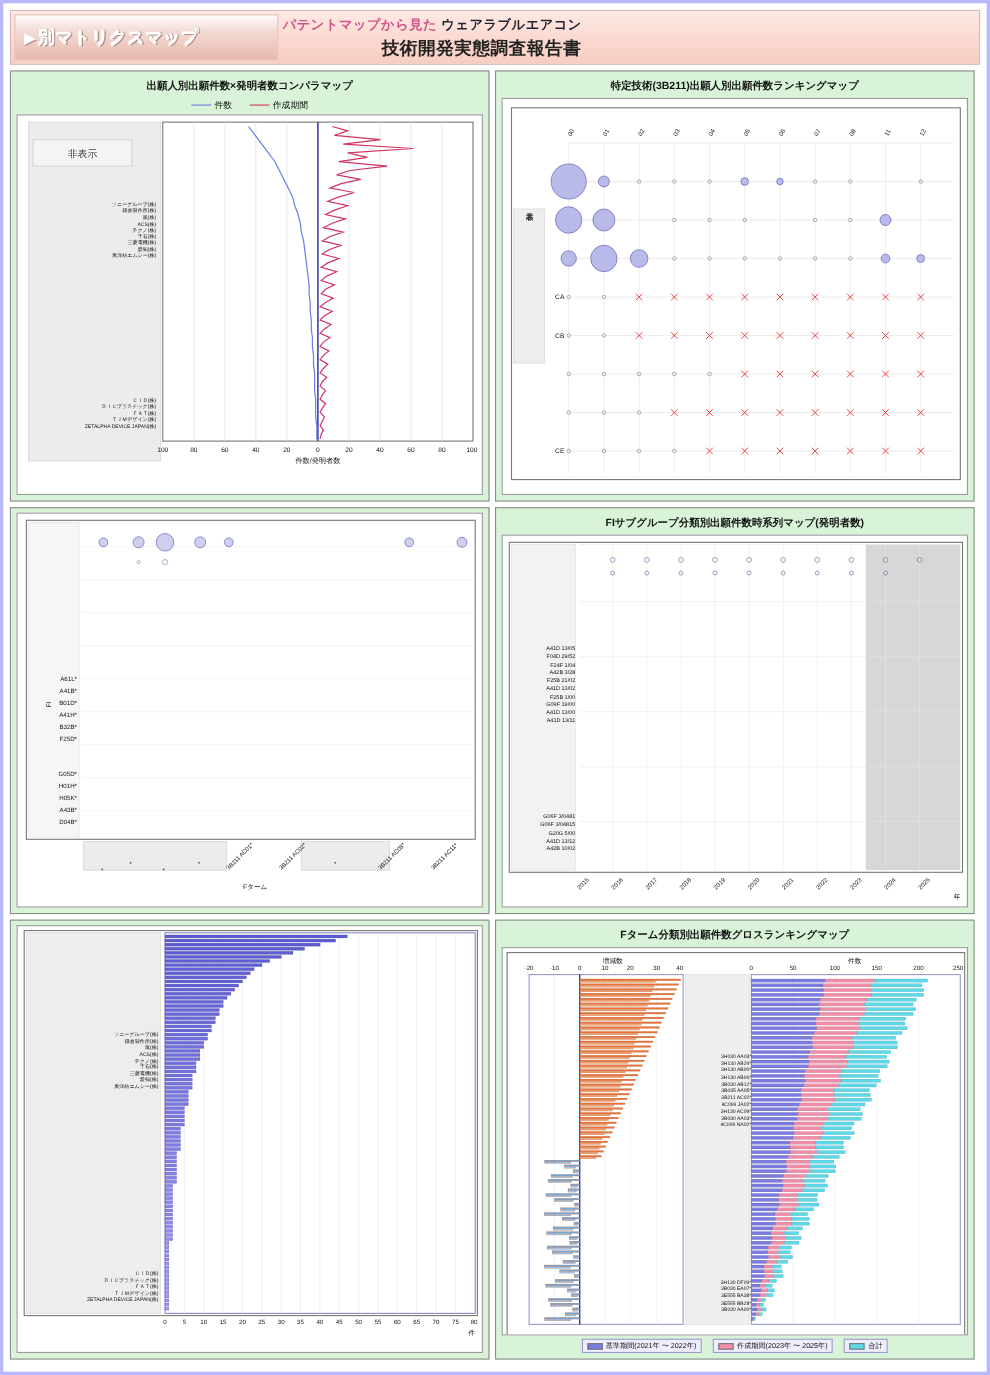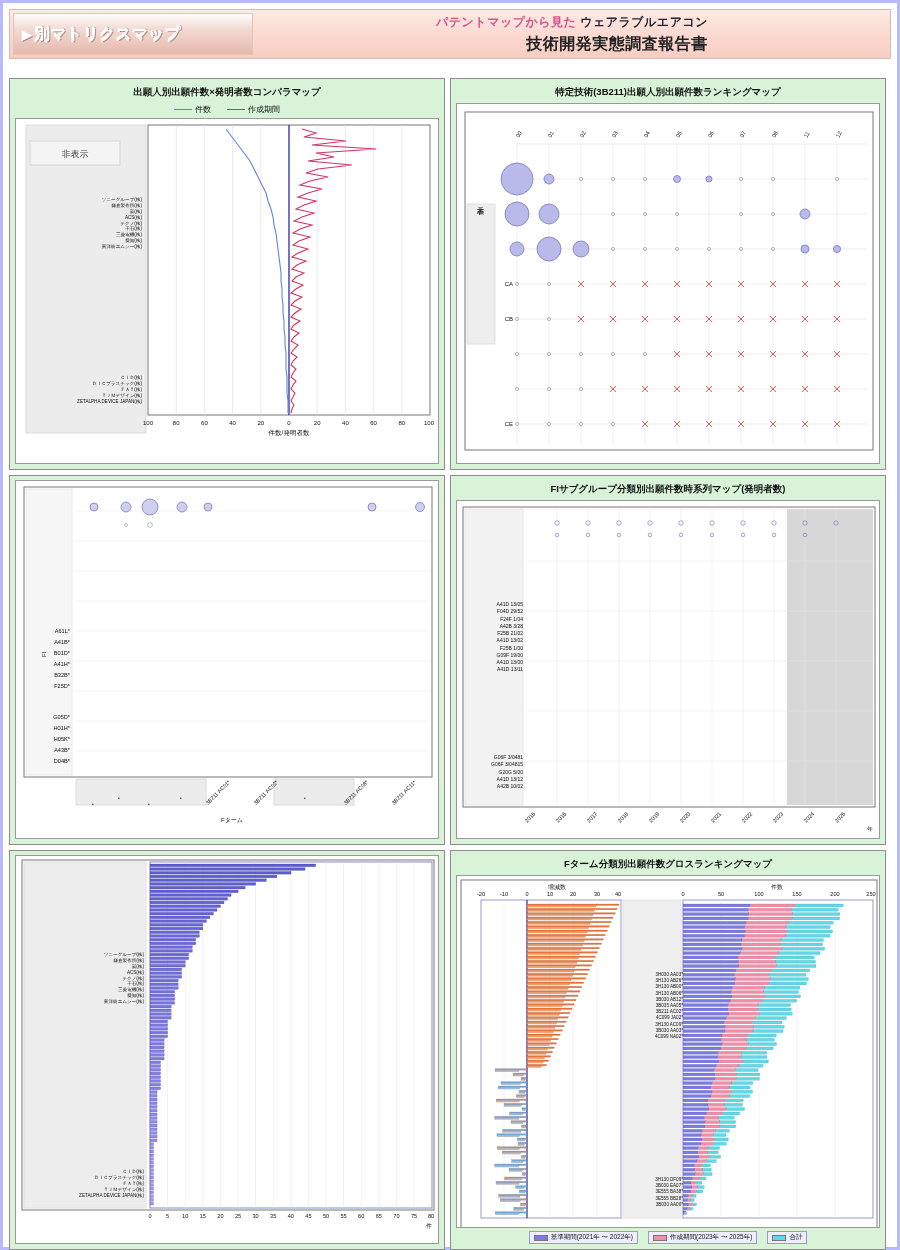"パテントマップから見た ウェアラブルエアコン" .header-right { align-items: center -> flex-start }
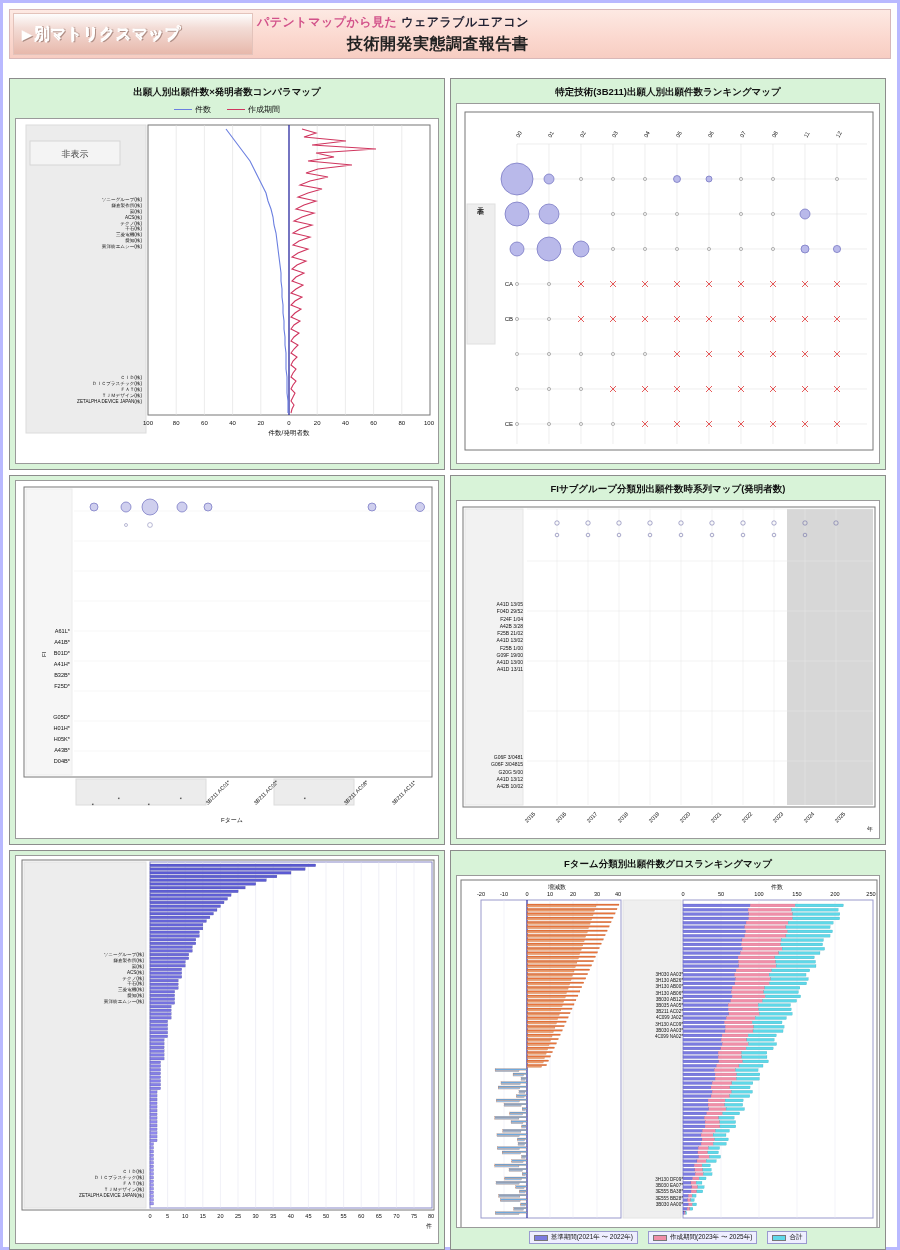"出願人別出願件数×発明者数コンパラマップ" .grid { margin-top: 19px -> 5px }
